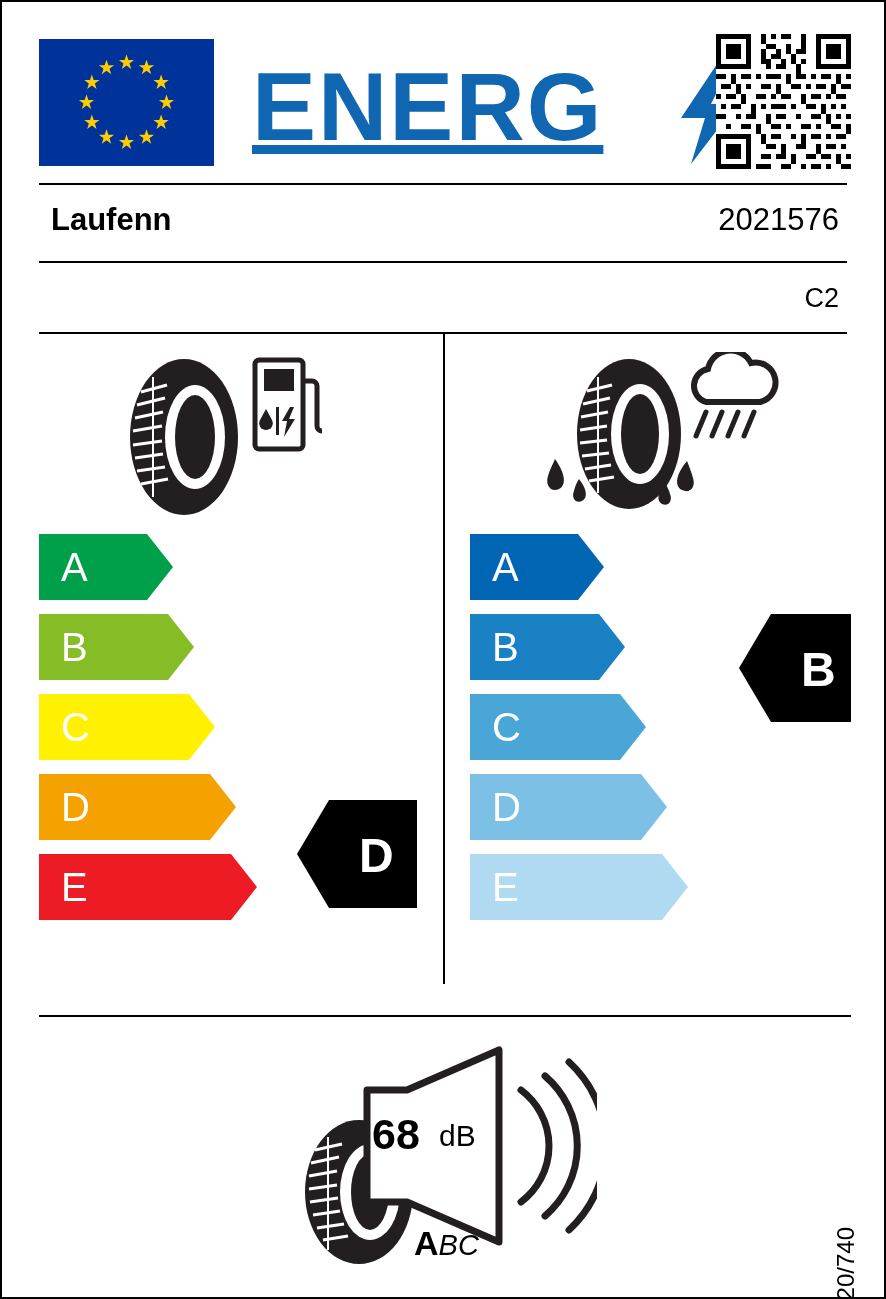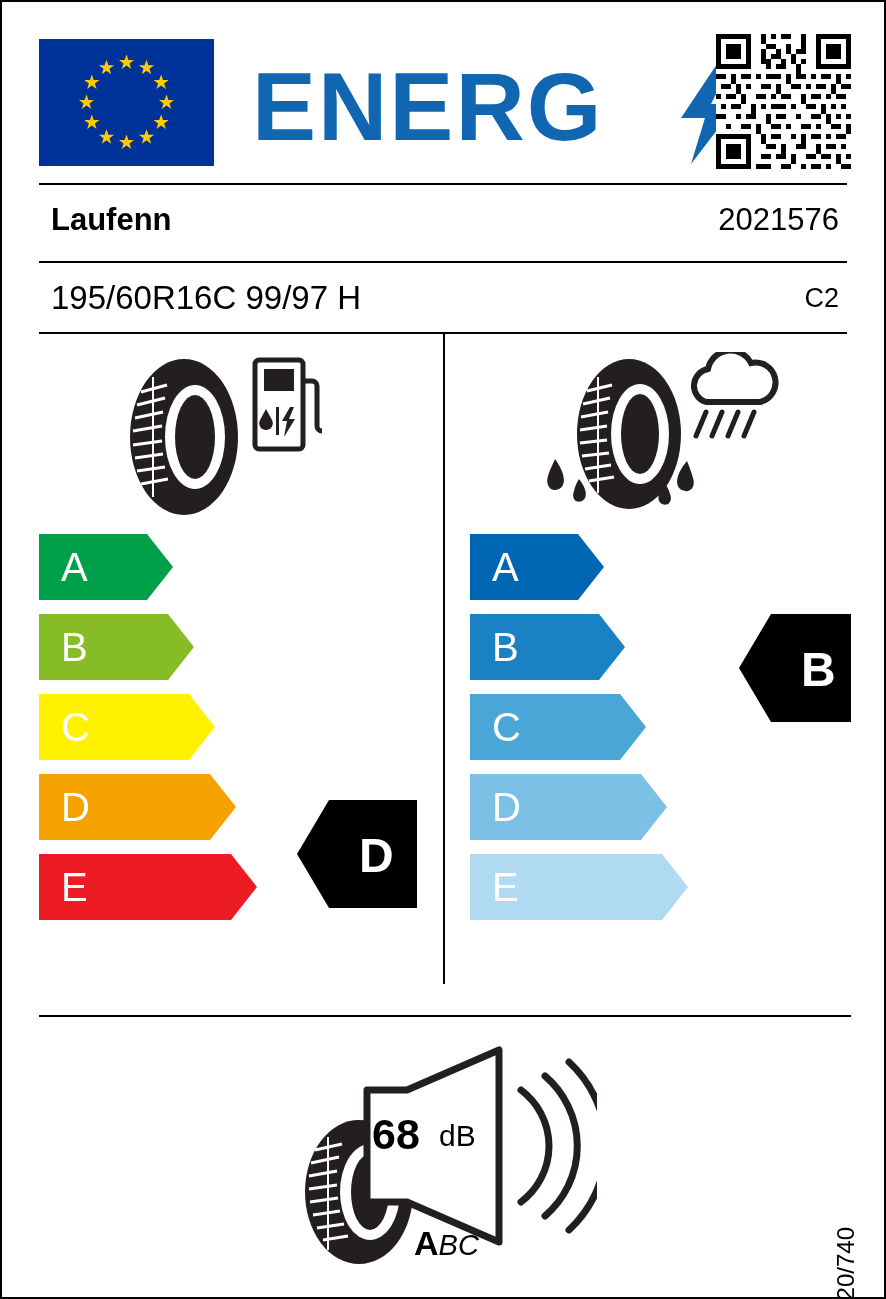"ENERG" .energ { text-decoration: none -> underline }
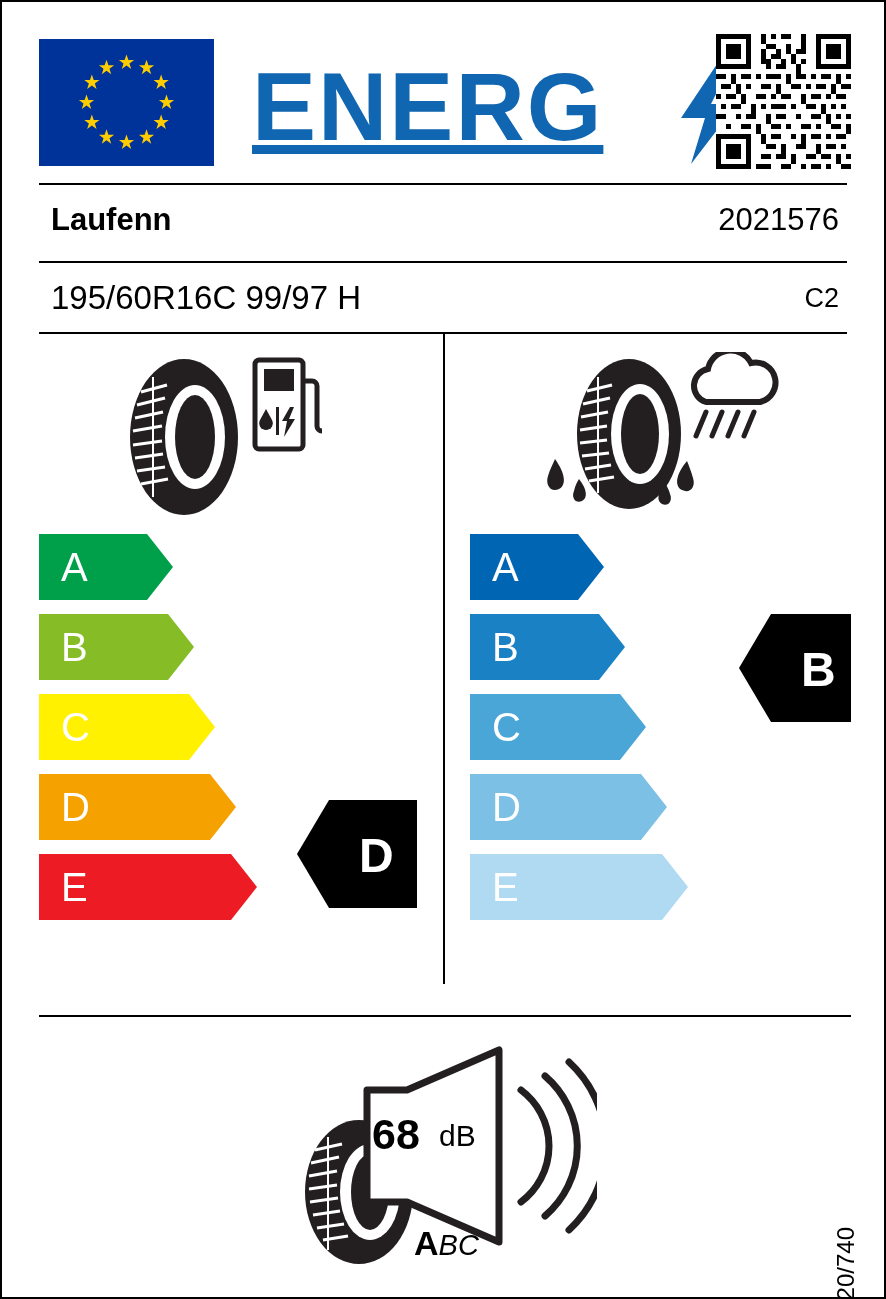"195/60R16C 99/97 H" div.size { html: <div>195/60R16C 99/97 H</div> -> none }
